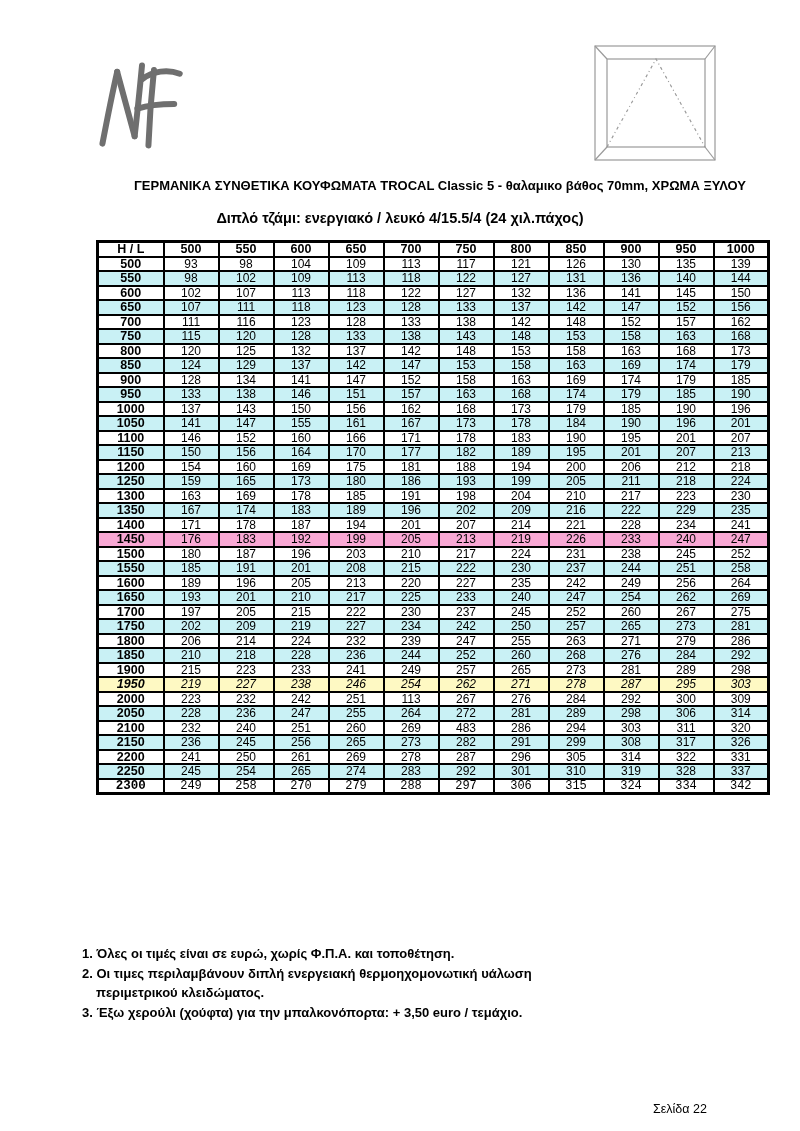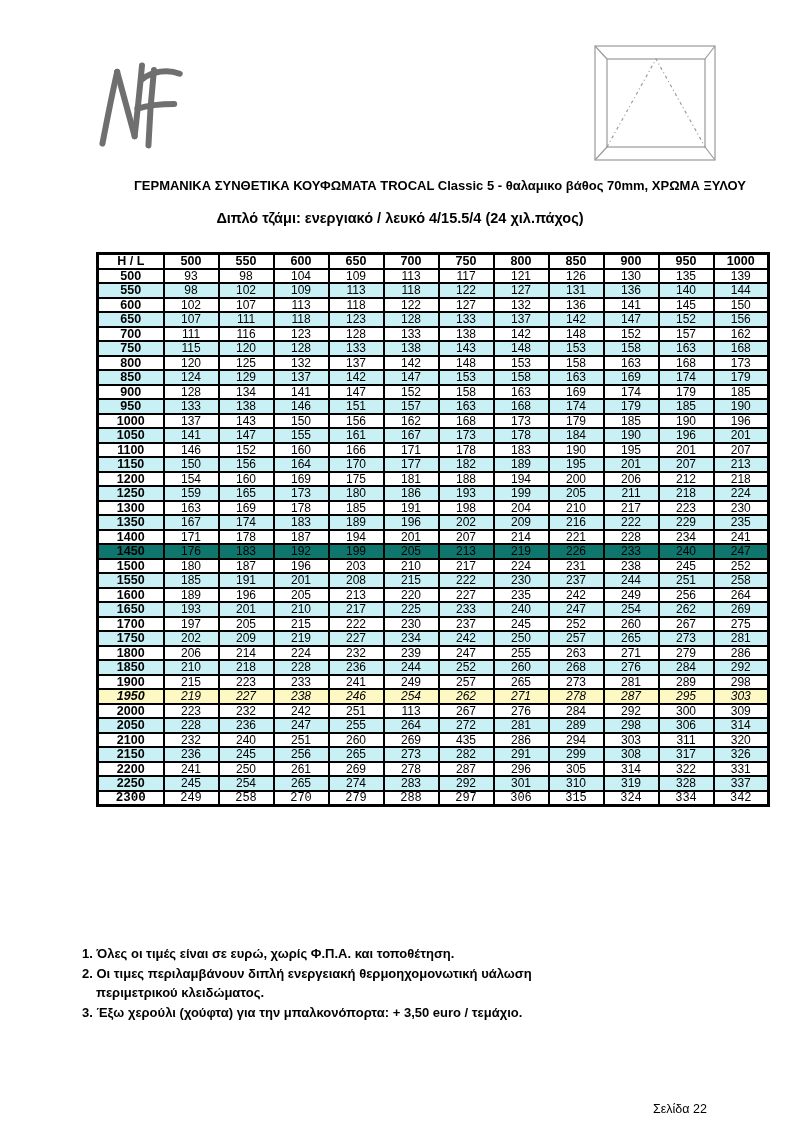"H / L" .table-wrap { top: 252px -> 240px }
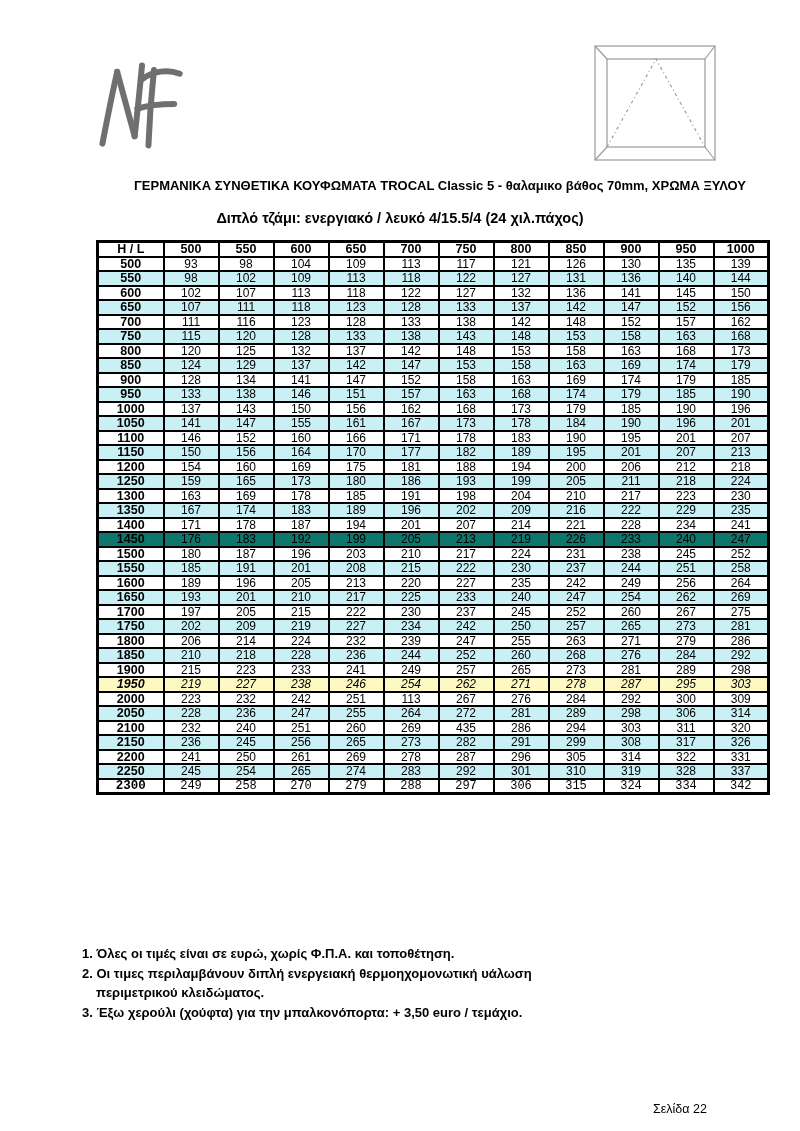"1450" tr { background: #0f766e -> #f9a8d4 }
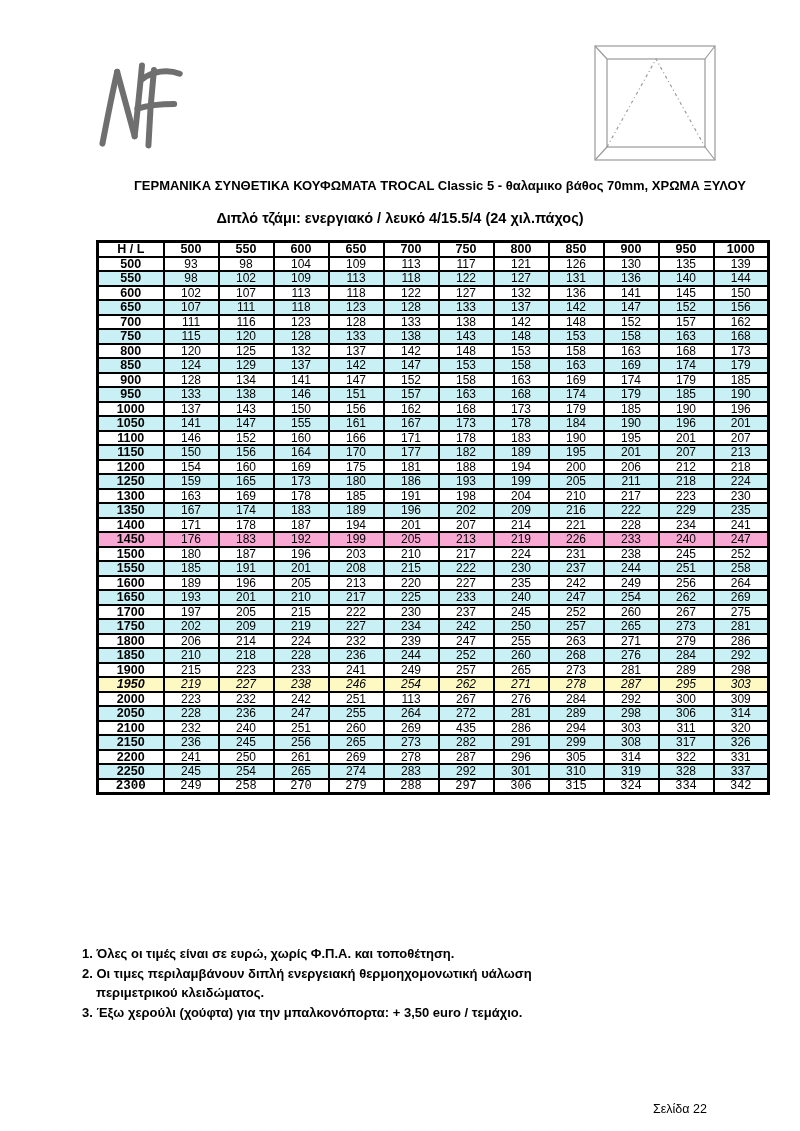"435" td { text: 435 -> 483 }
